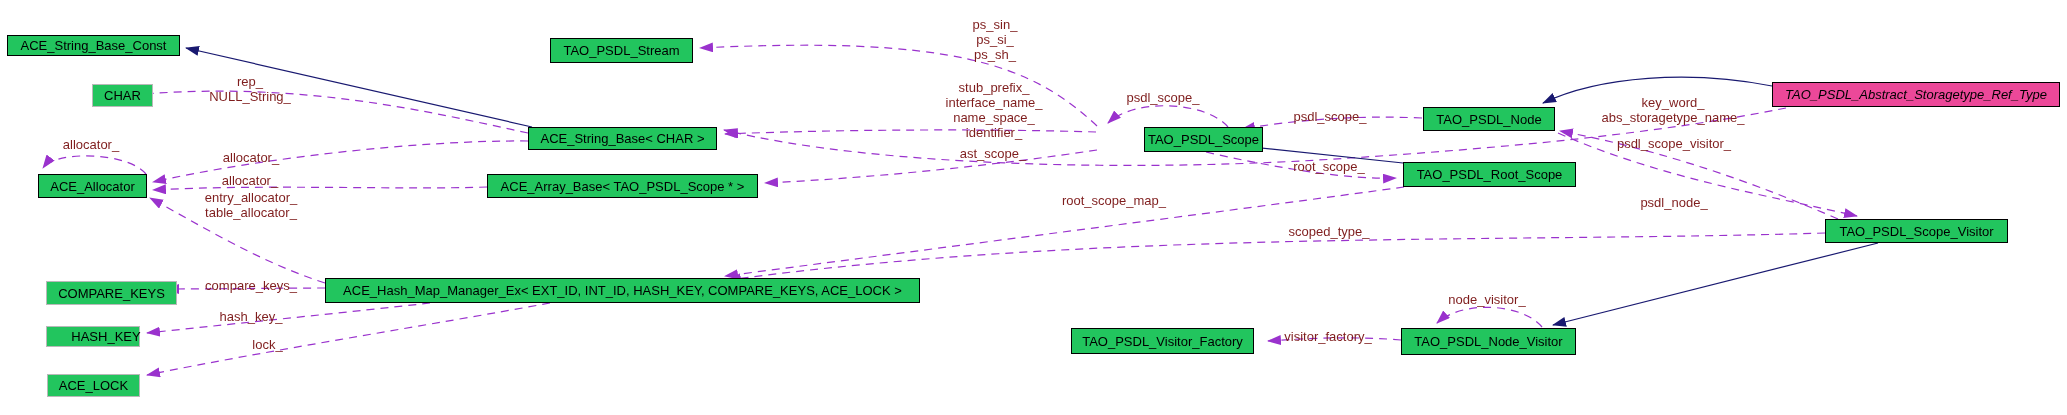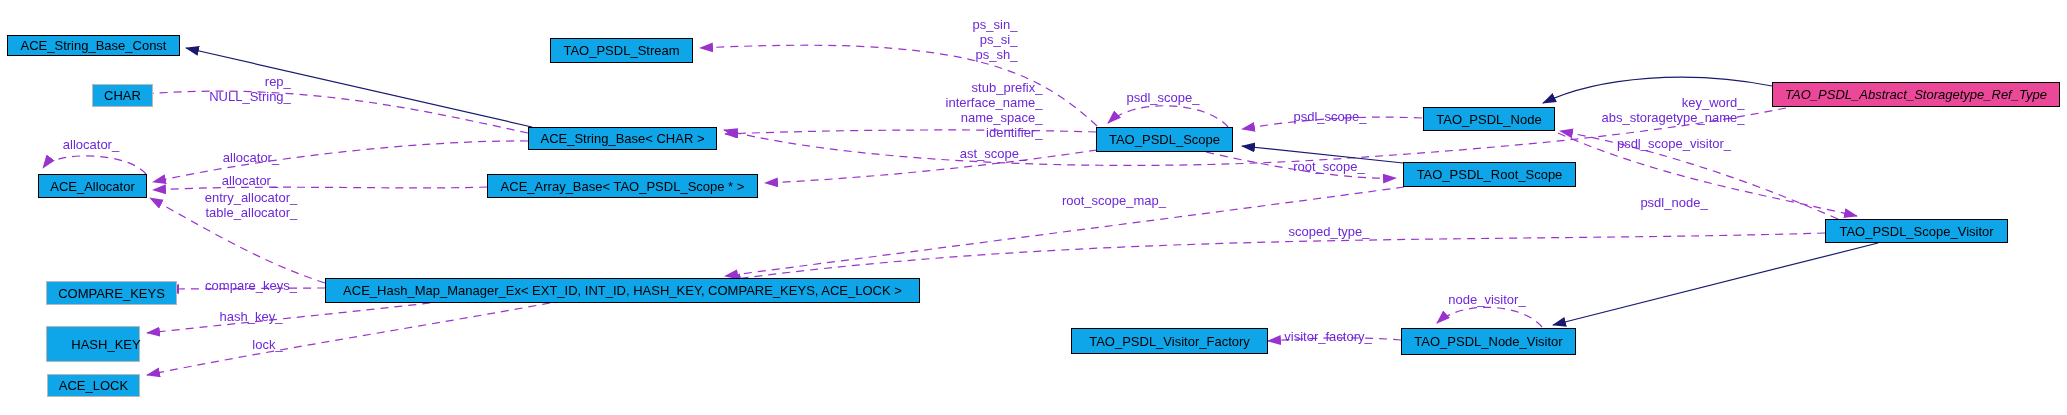"ps_sin_" .edge-label { color: #6d28d9 -> #7f1d1d; text-align: right -> center }
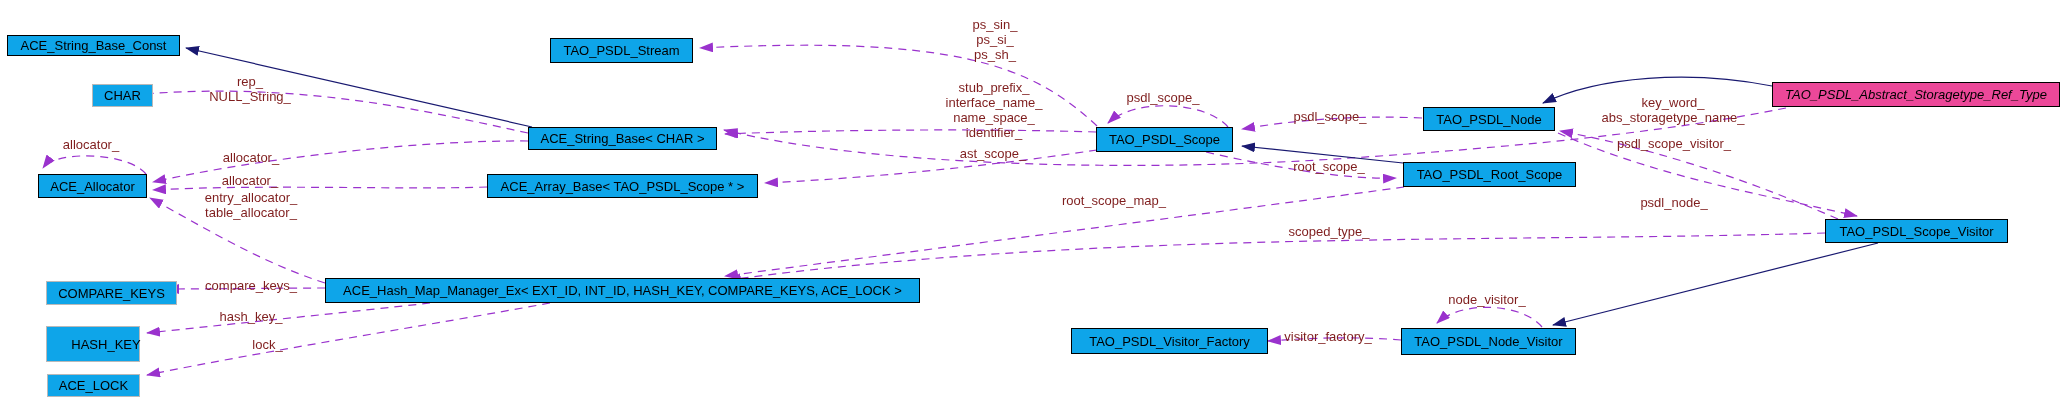"ACE_String_Base_Const" .class-box { background: #0ea5e9 -> #22c55e }
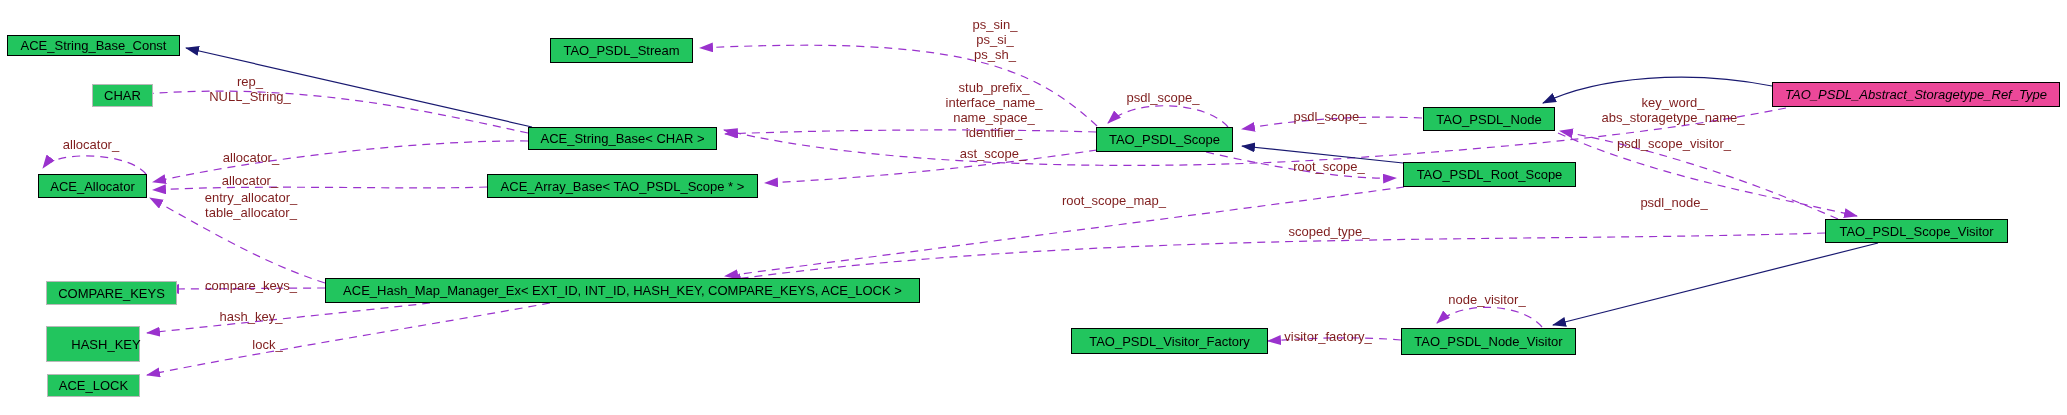"TAO_PSDL_Scope" div.class-box { left: 1096px -> 1144px; width: 137px -> 119px }
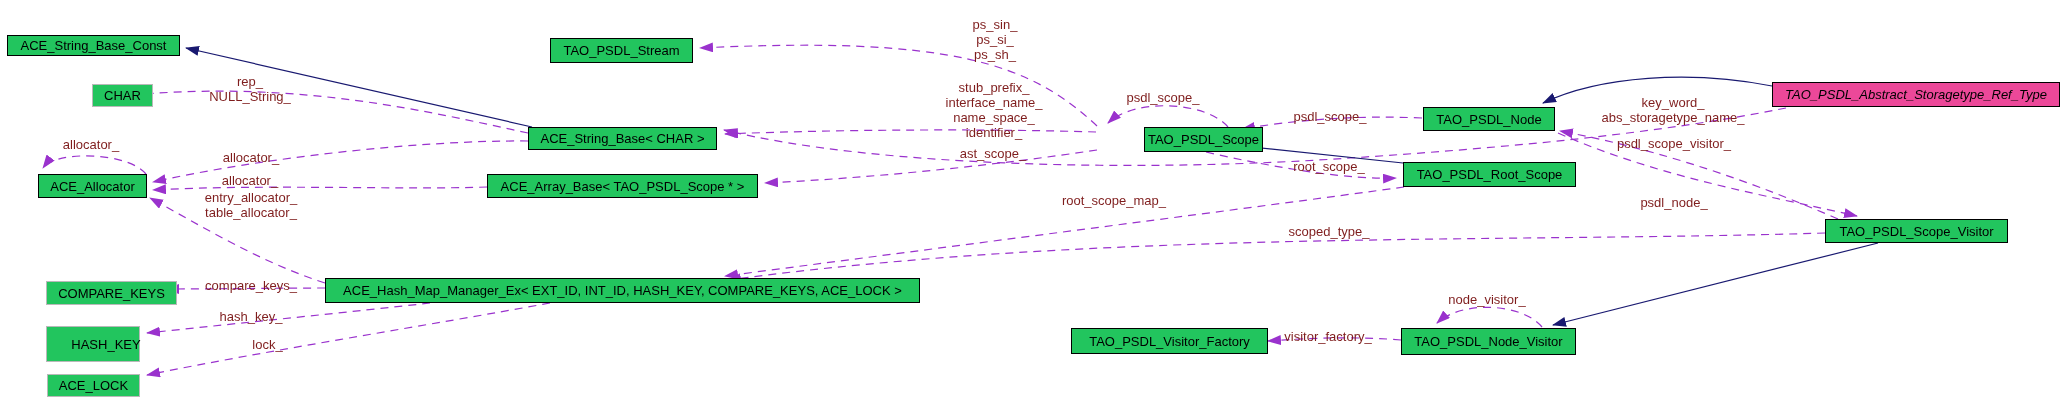"HASH_KEY" div.class-box { height: 36px -> 21px }
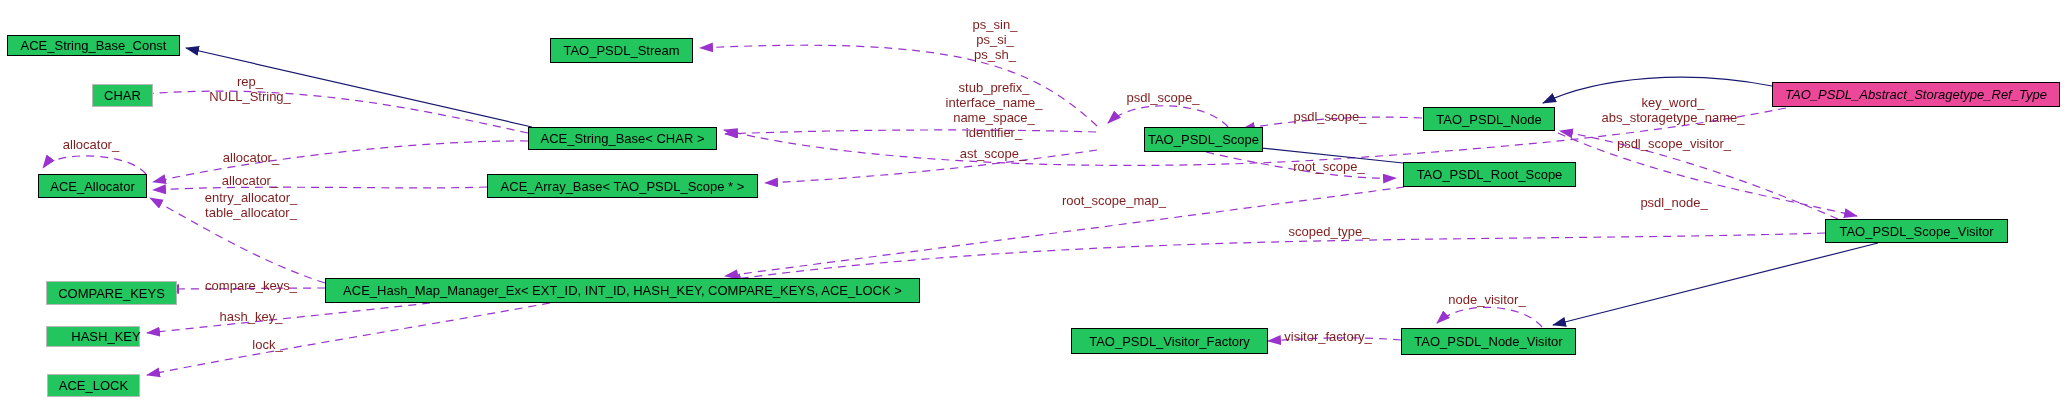"TAO_PSDL_Visitor_Factory" div.class-box { width: 197px -> 183px }
